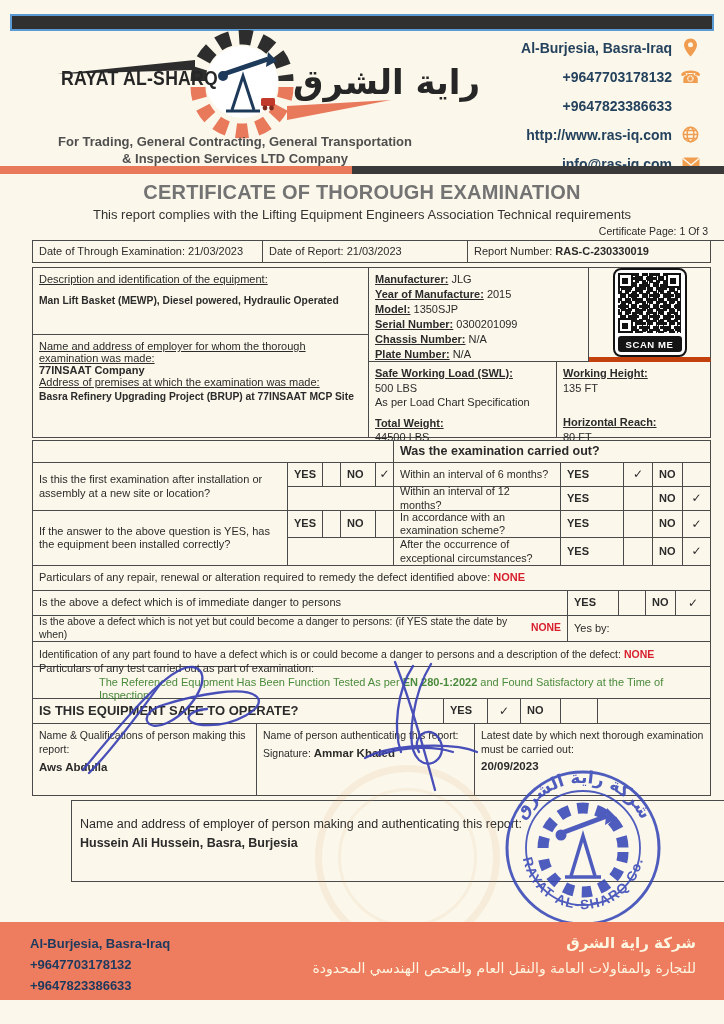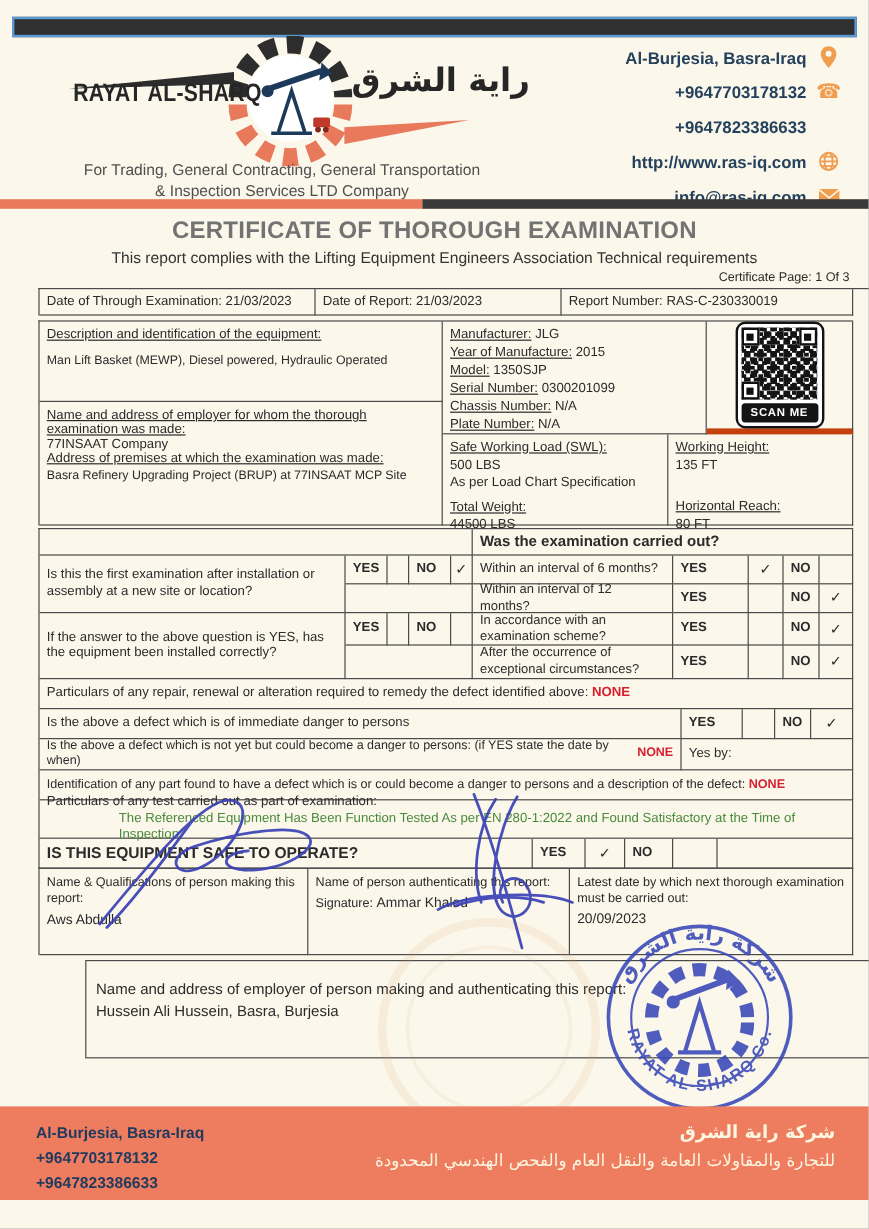"راية الشرق" .logo-ar { font-size: 27px -> 34px; top: 22px -> 32px }
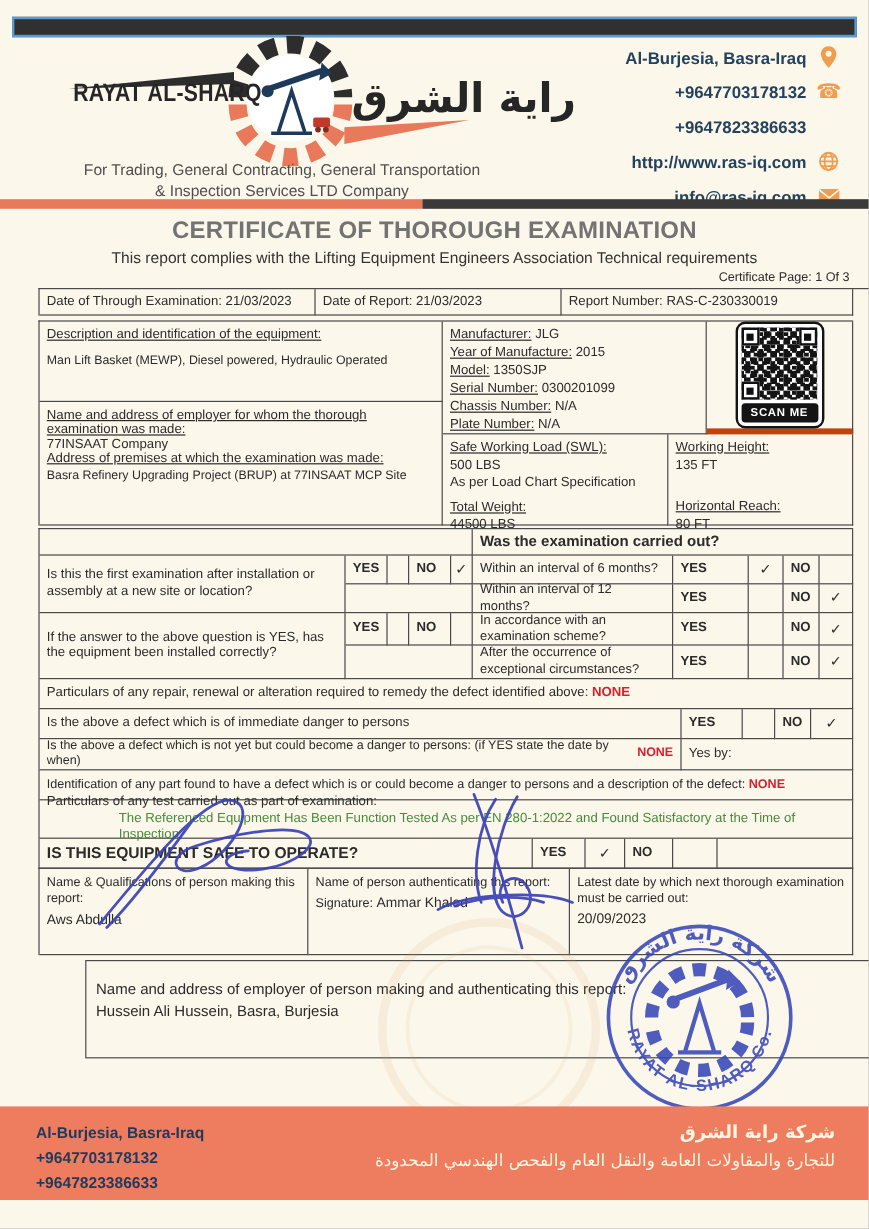"For Trading, General Contracting," .tagline { font-weight: normal -> bold }
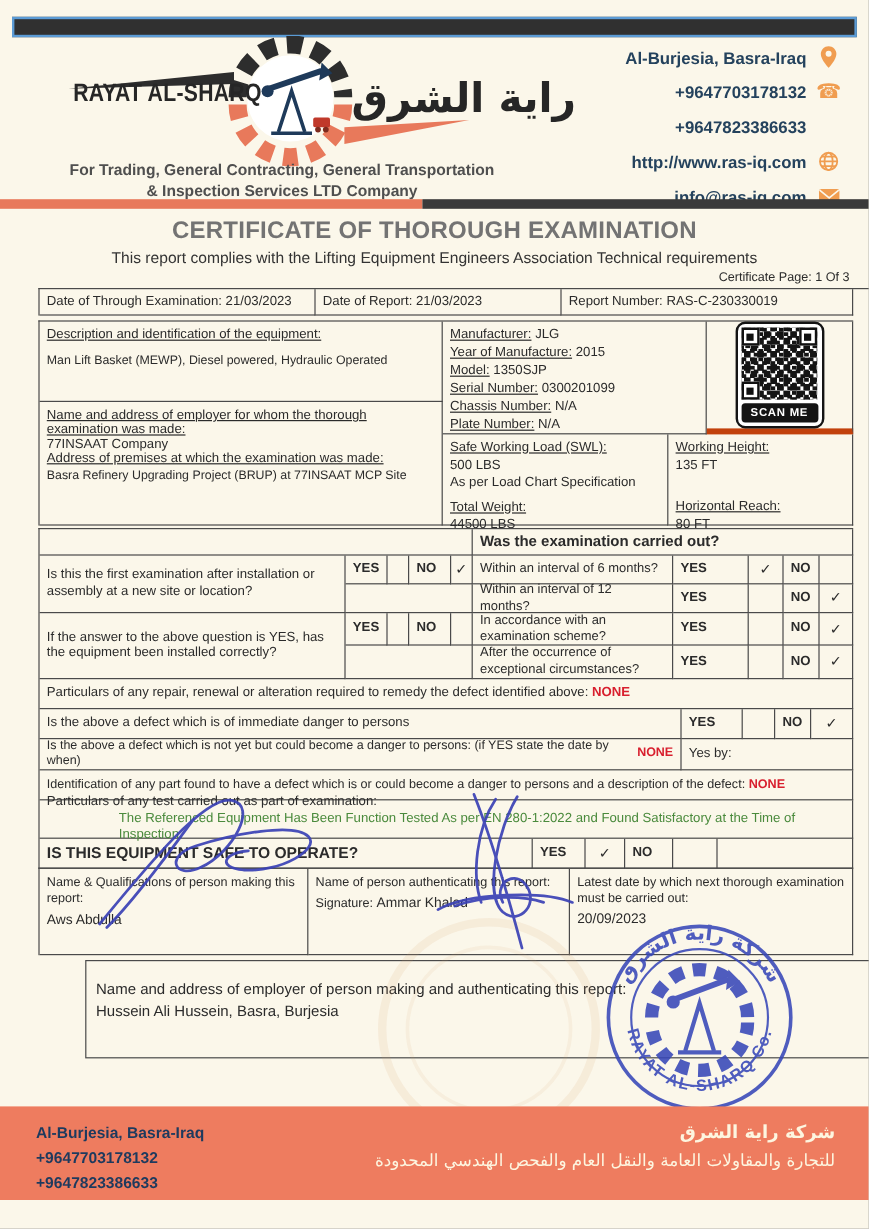"RAS-C-230330019" .b { font-weight: normal -> bold }
